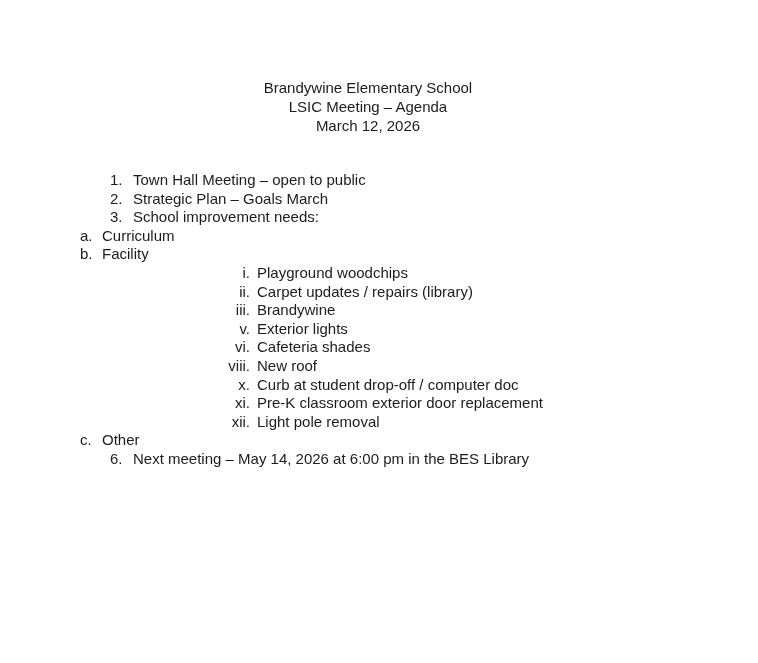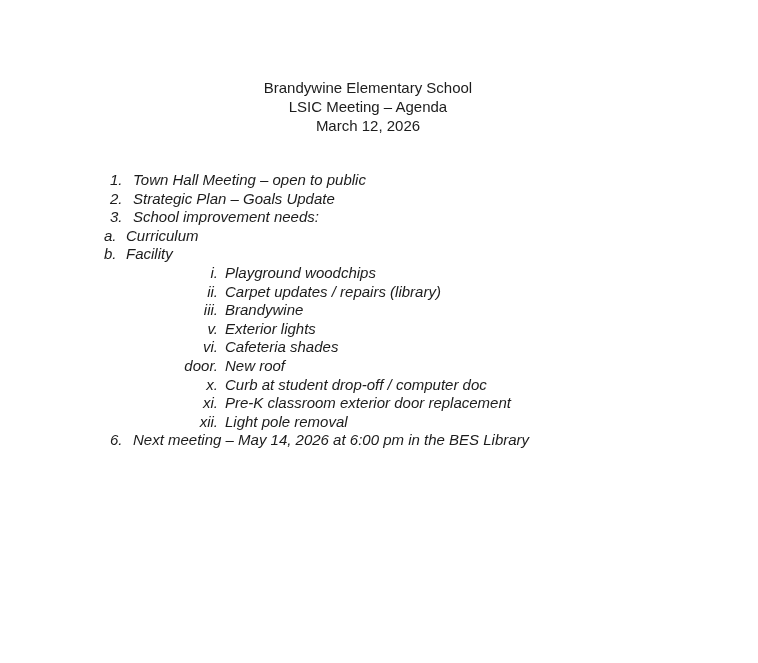"1. Town Hall Meeting –" .row { font-style: italic -> none }
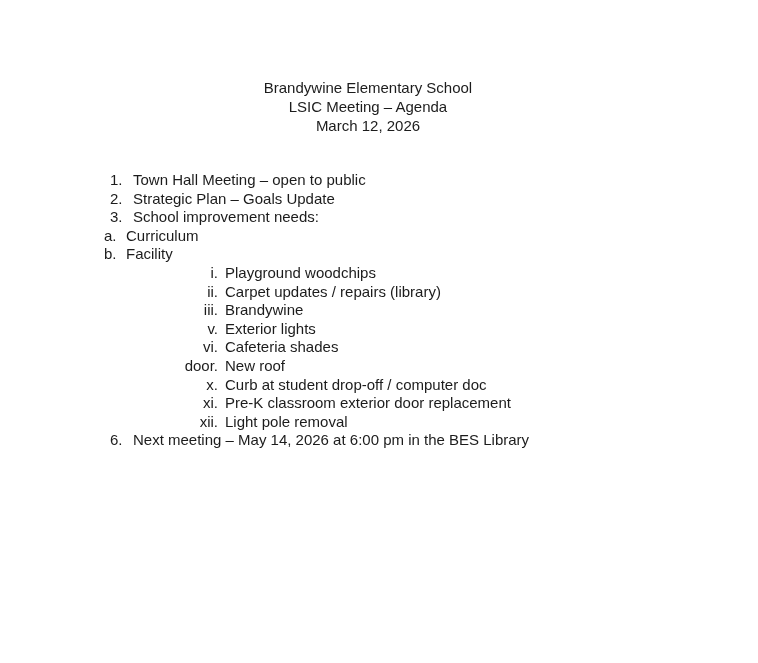"Strategic Plan – Goals Update" span.text { text: Update -> March }
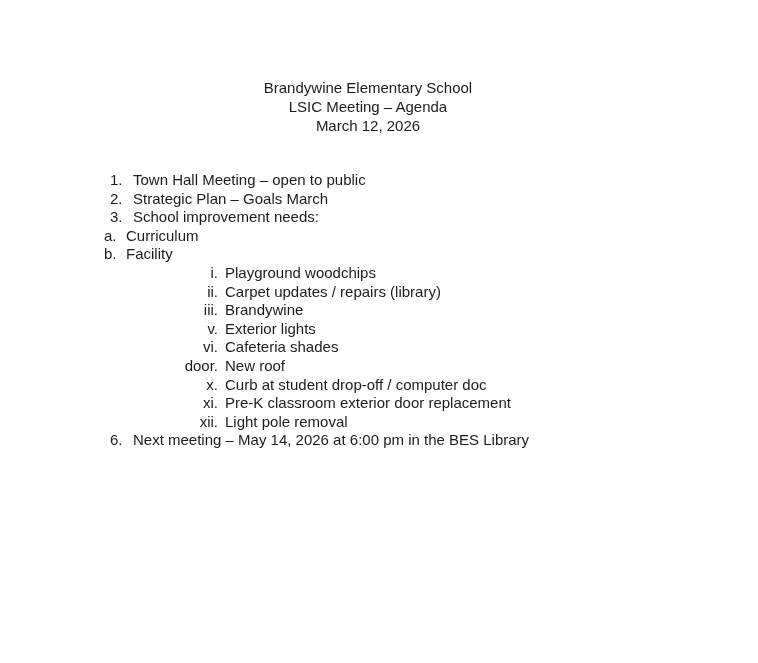"a. Curriculum" .l2 { padding-left: 104px -> 80px }
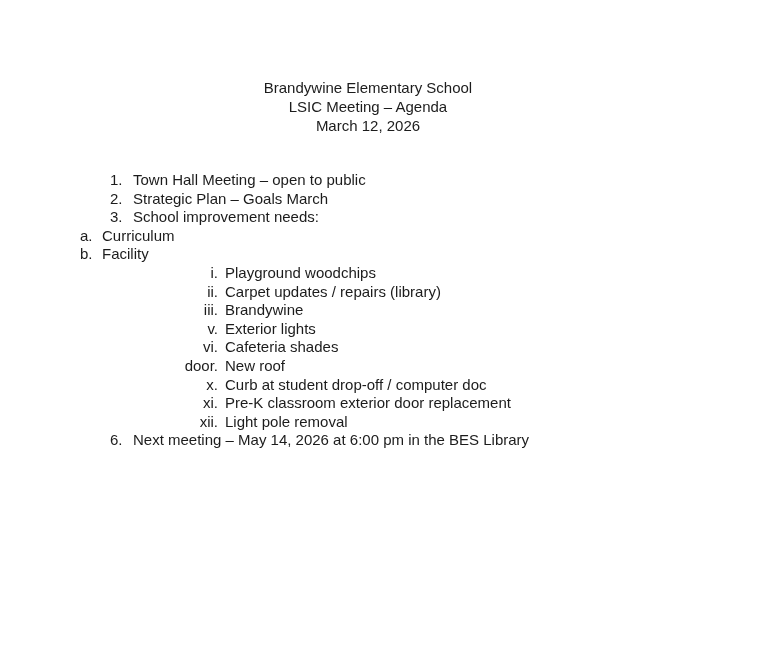"i. Playground woodchips" .l3 { margin-left: none -> 32px }
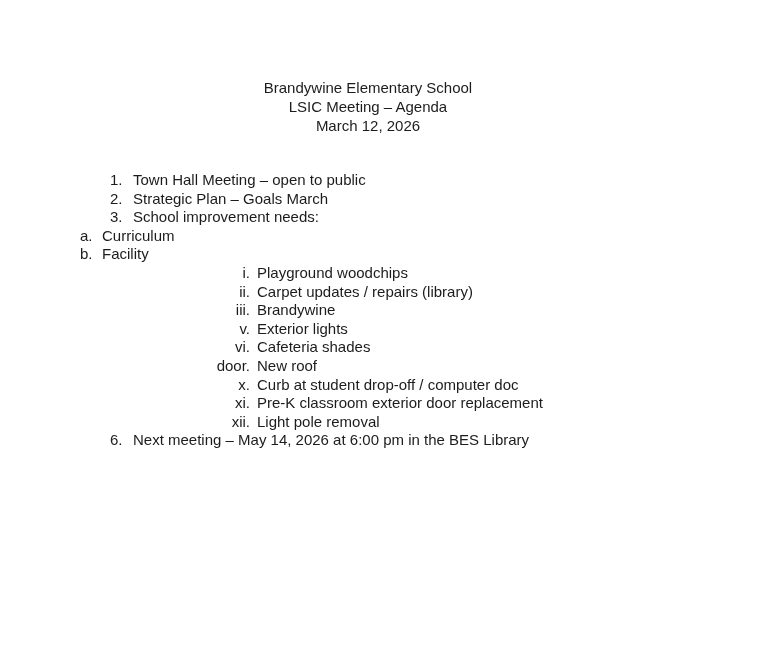"door." span.marker { text: door -> viii }
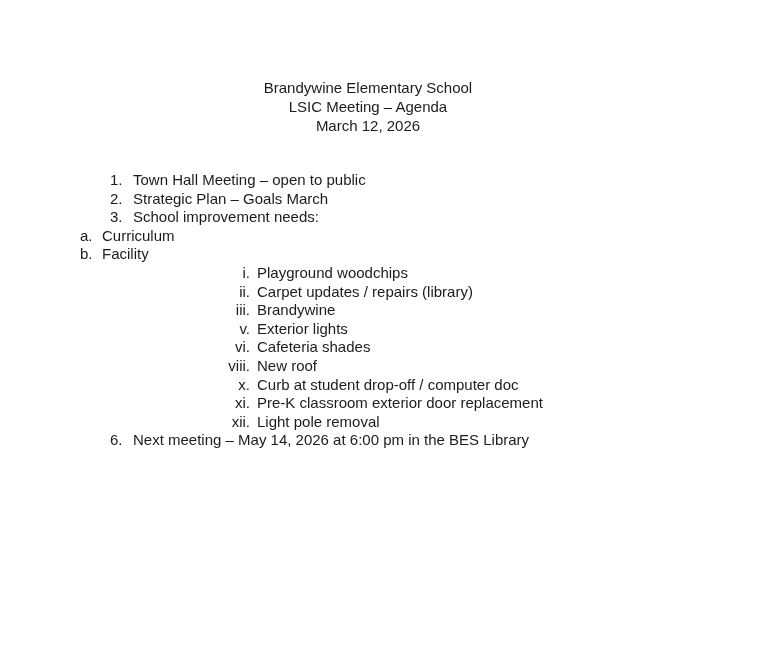"c. Other" div.row { html: none -> <div><span>c.</span><span>Other</span></div> }
